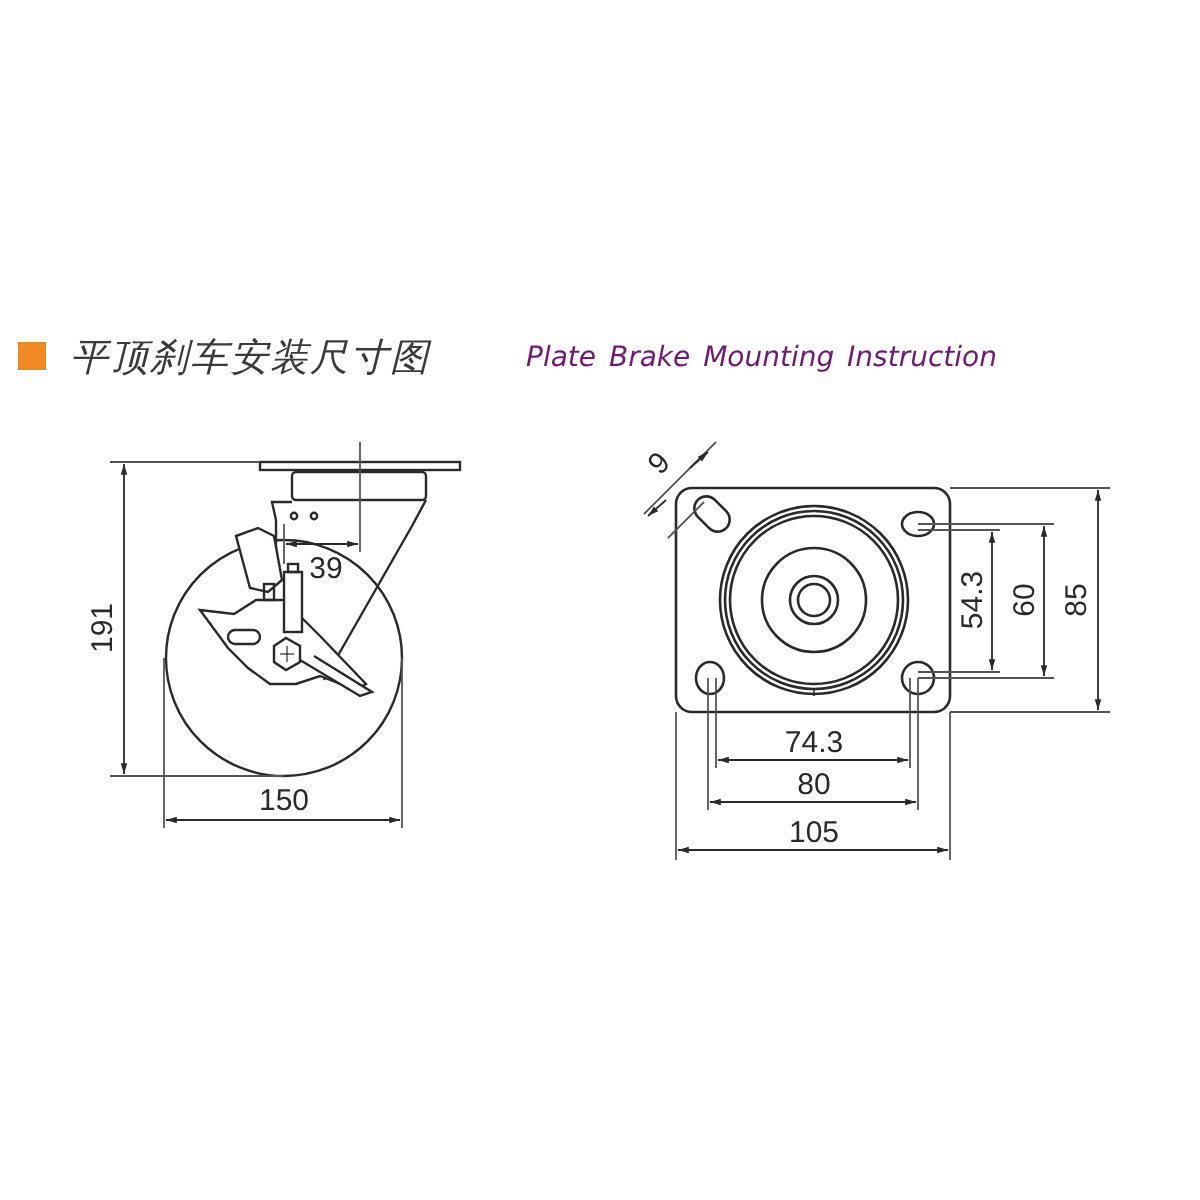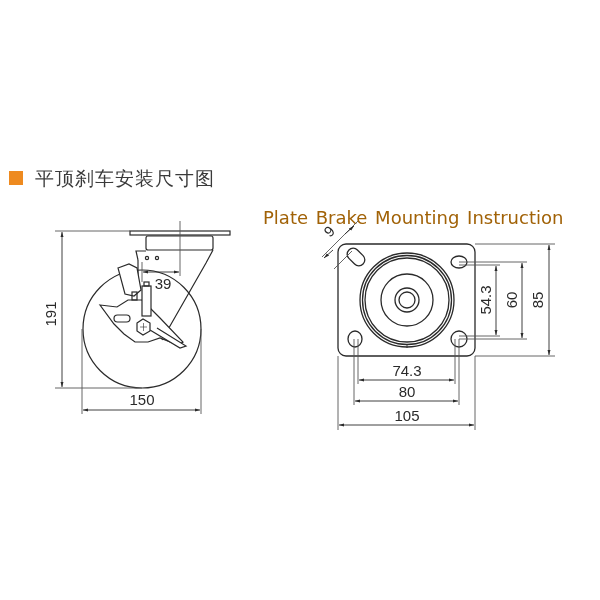"平顶刹车安装尺寸图" .header { font-style: none -> italic }
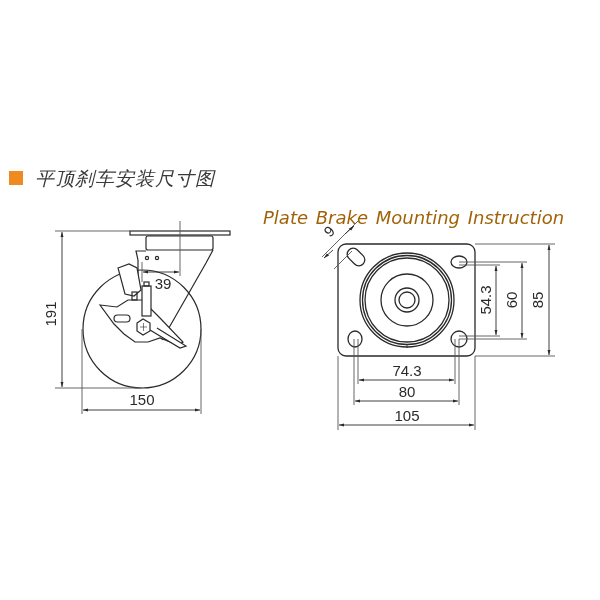"Plate Brake Mounting Instruction" .title-en { color: #a16207 -> #701a75; font-size: 18px -> 14px; margin-top: 36px -> none }
